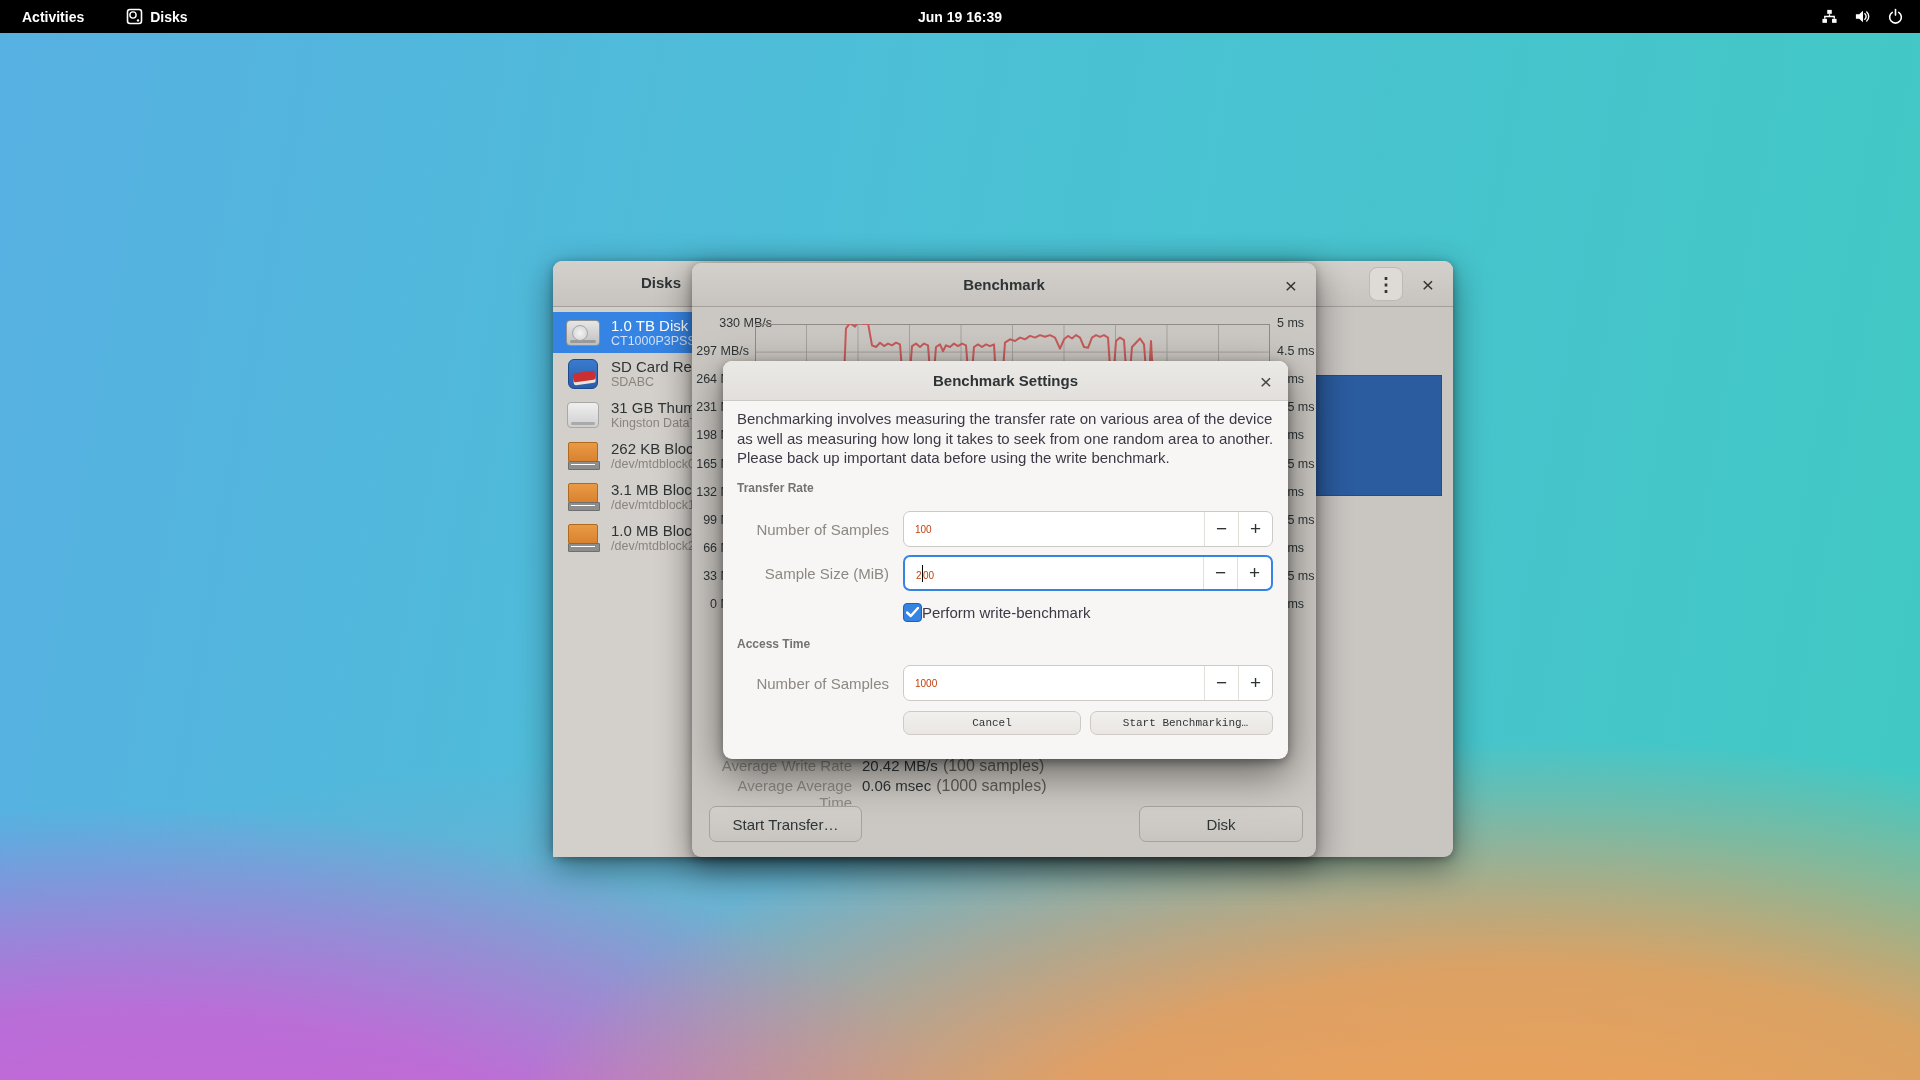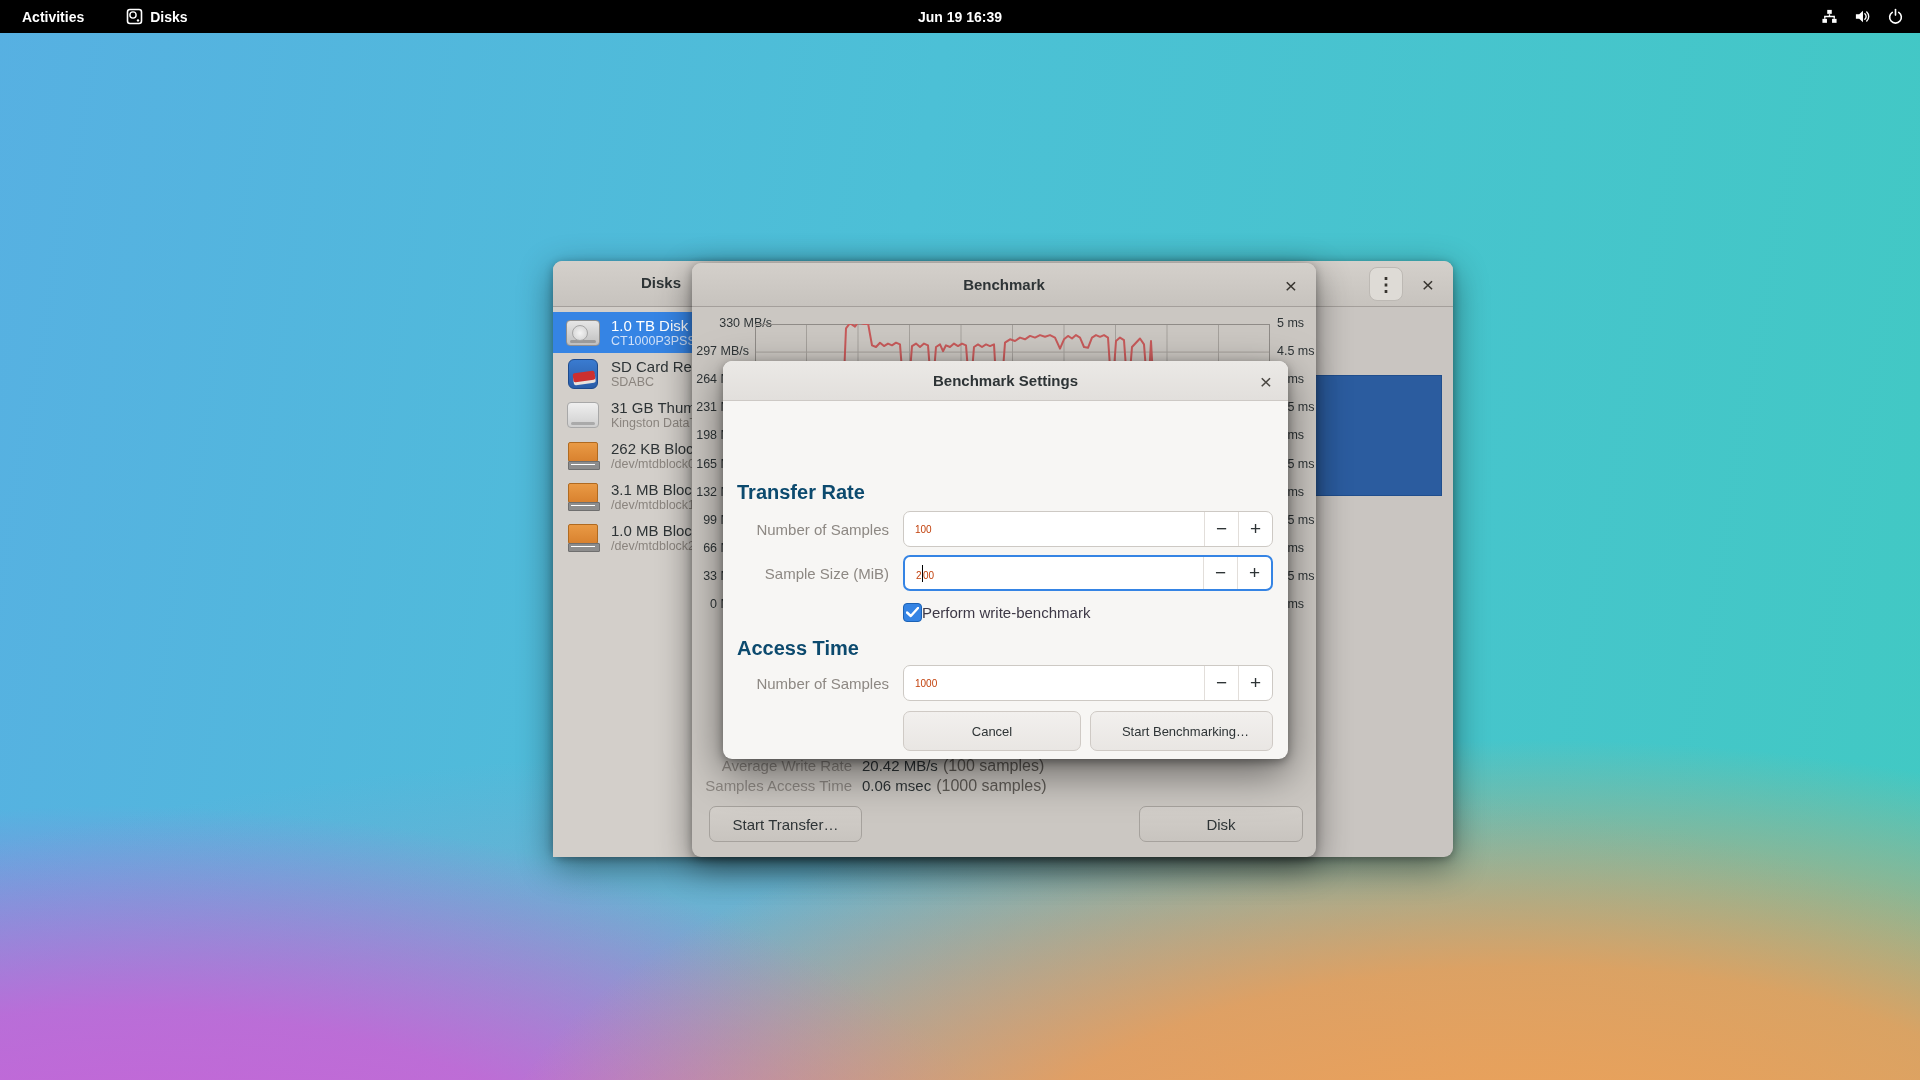"Benchmarking involves measuring the" div { html: none -> <div>Benchmarking involves measuring the transfer rate on various area of the device as well as measuring how long it takes to seek from one random area to another. Please back up important data before using the write benchmark.</div> }
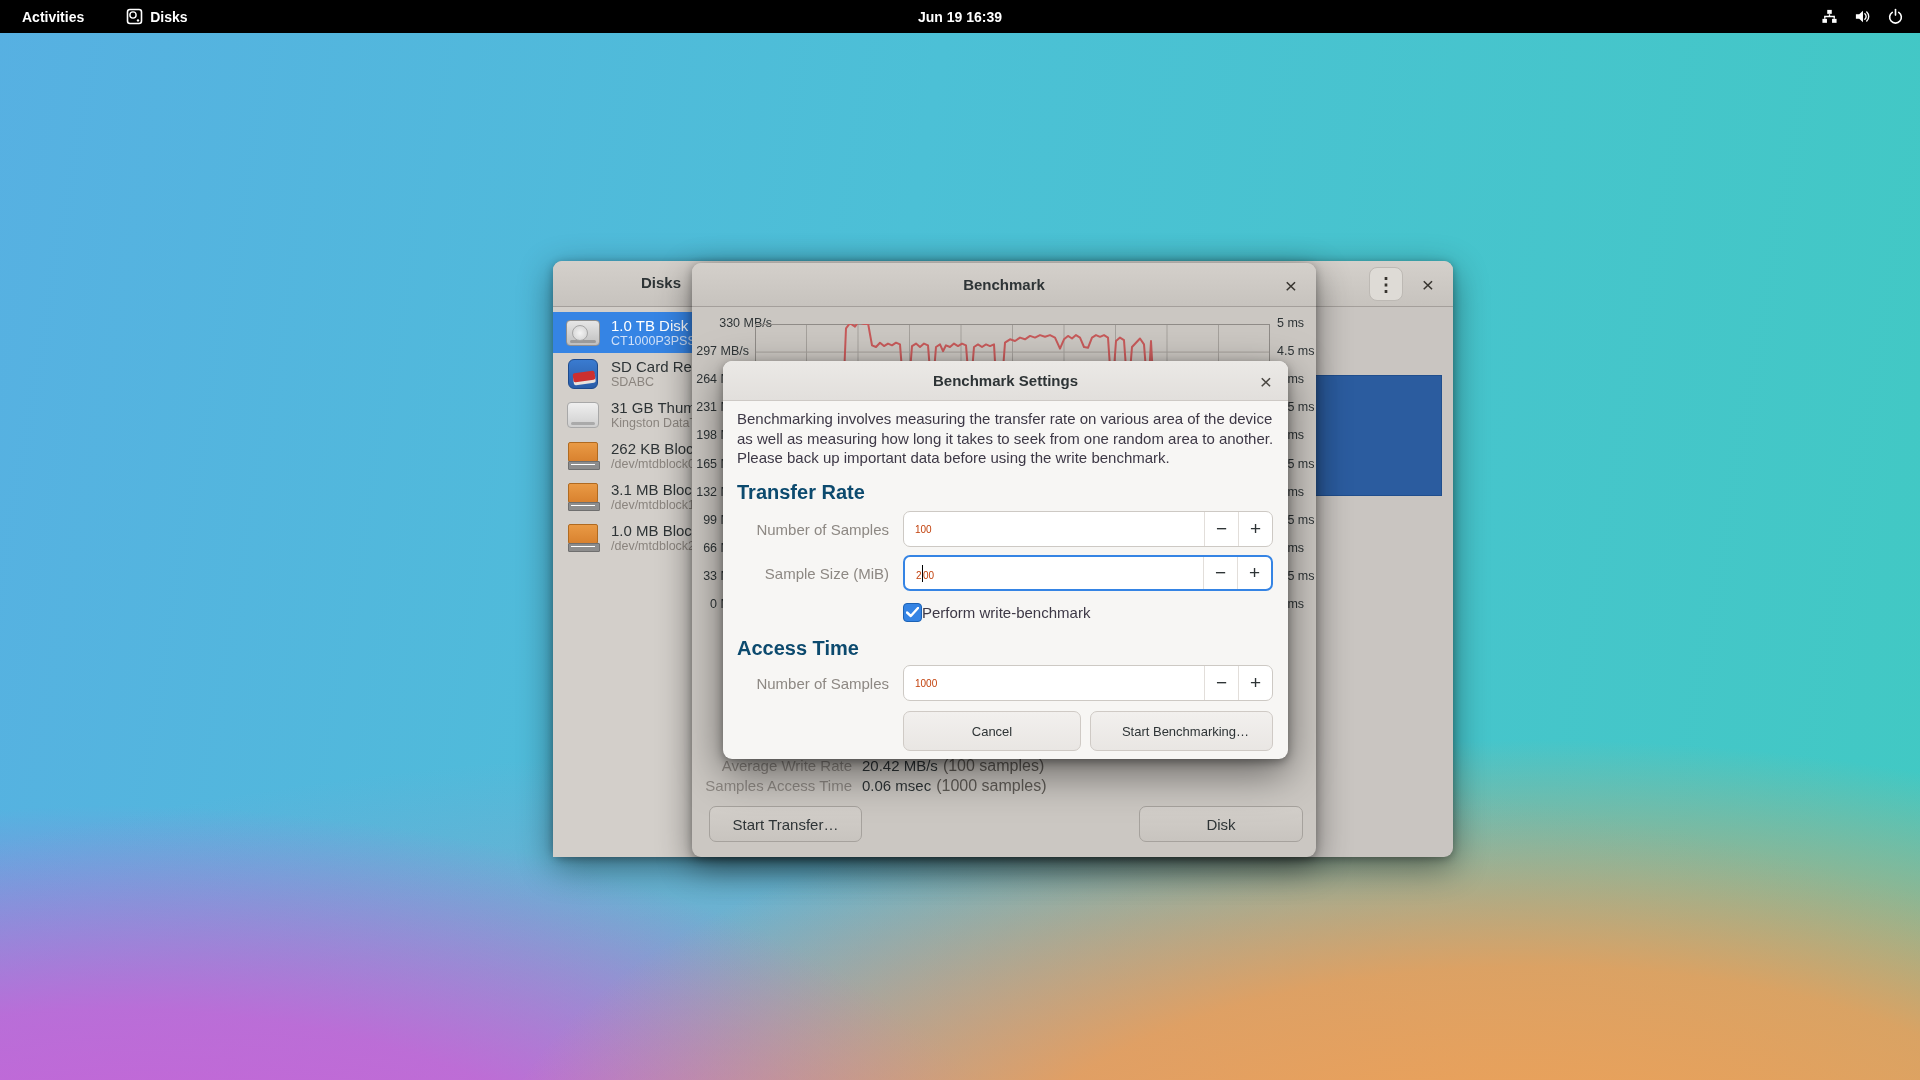"Transfer Rate" .section-h { color: #0c4a6e -> #737373; font-size: 20px -> 12px }
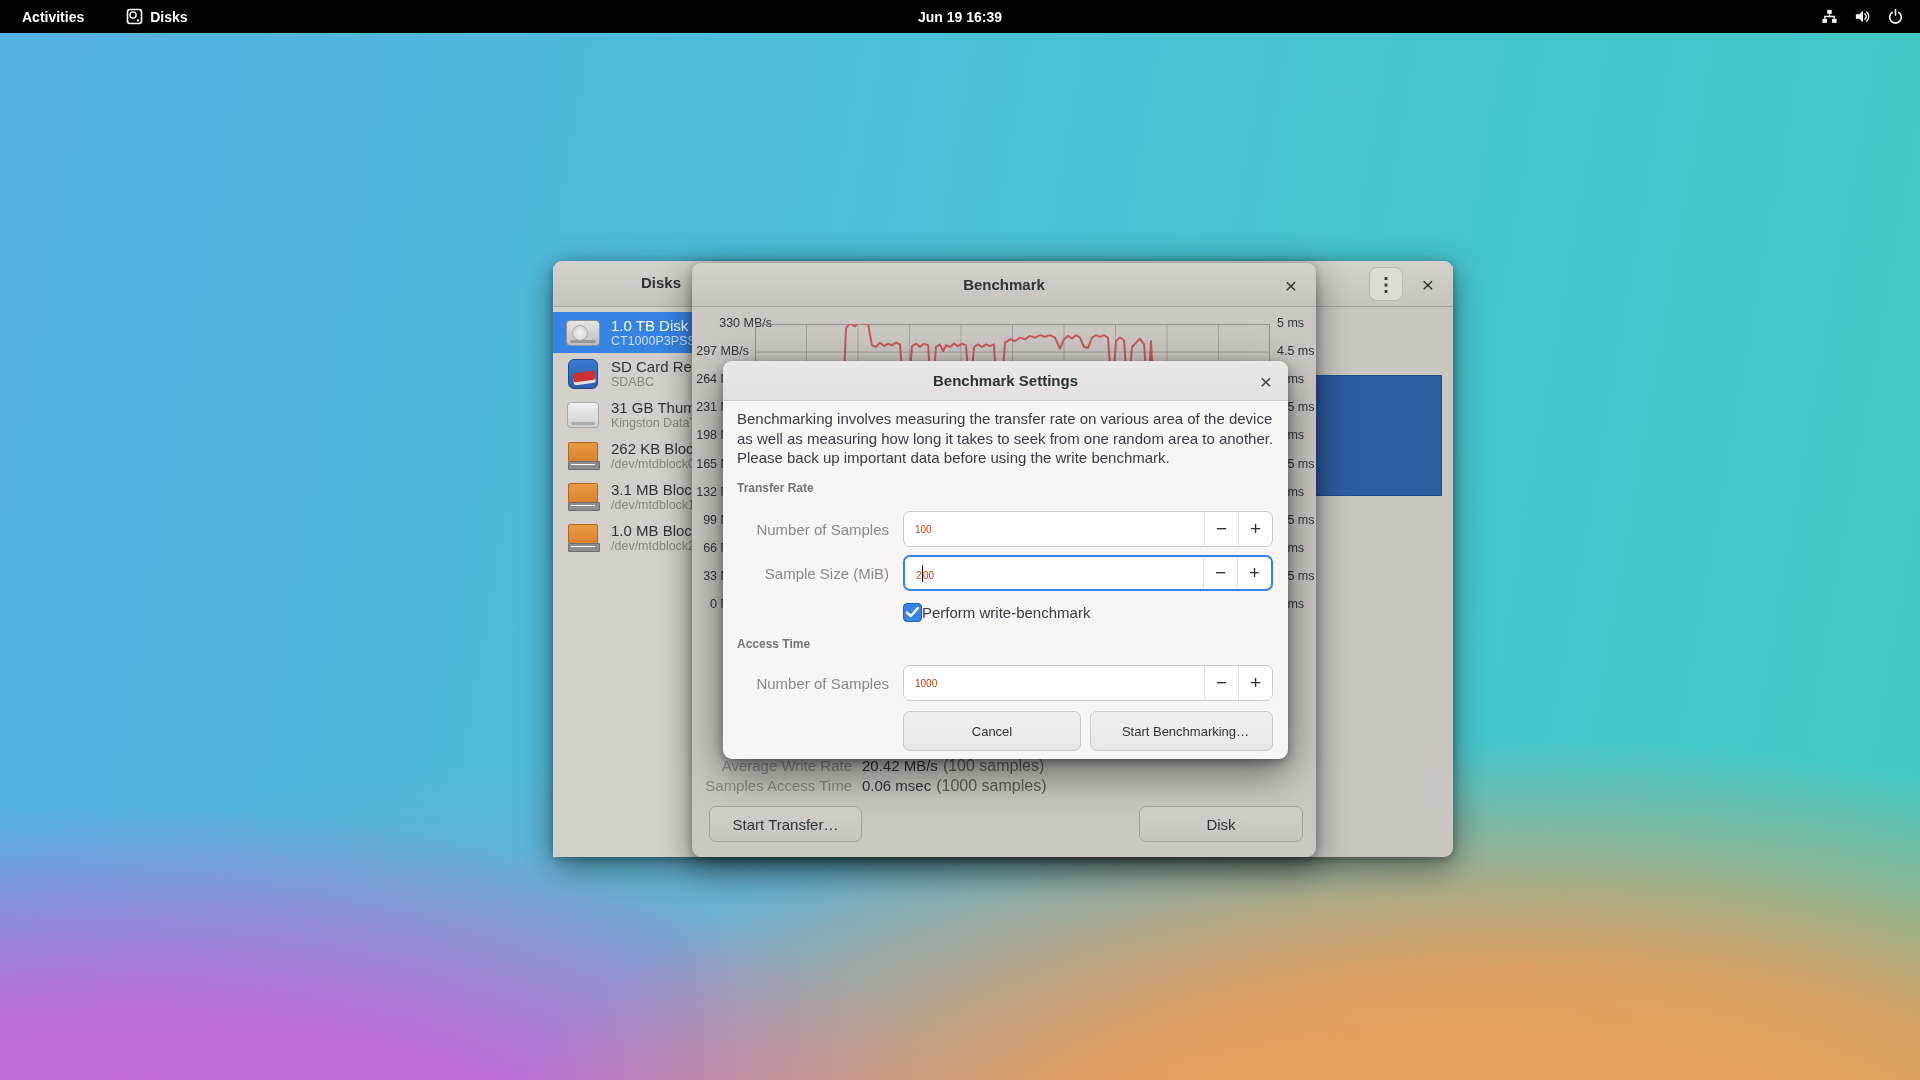"Cancel" .dlg-btn { font-family: Liberation Sans, sans-serif -> Liberation Mono, monospace; font-size: 13px -> 11px; height: 40px -> 24px }
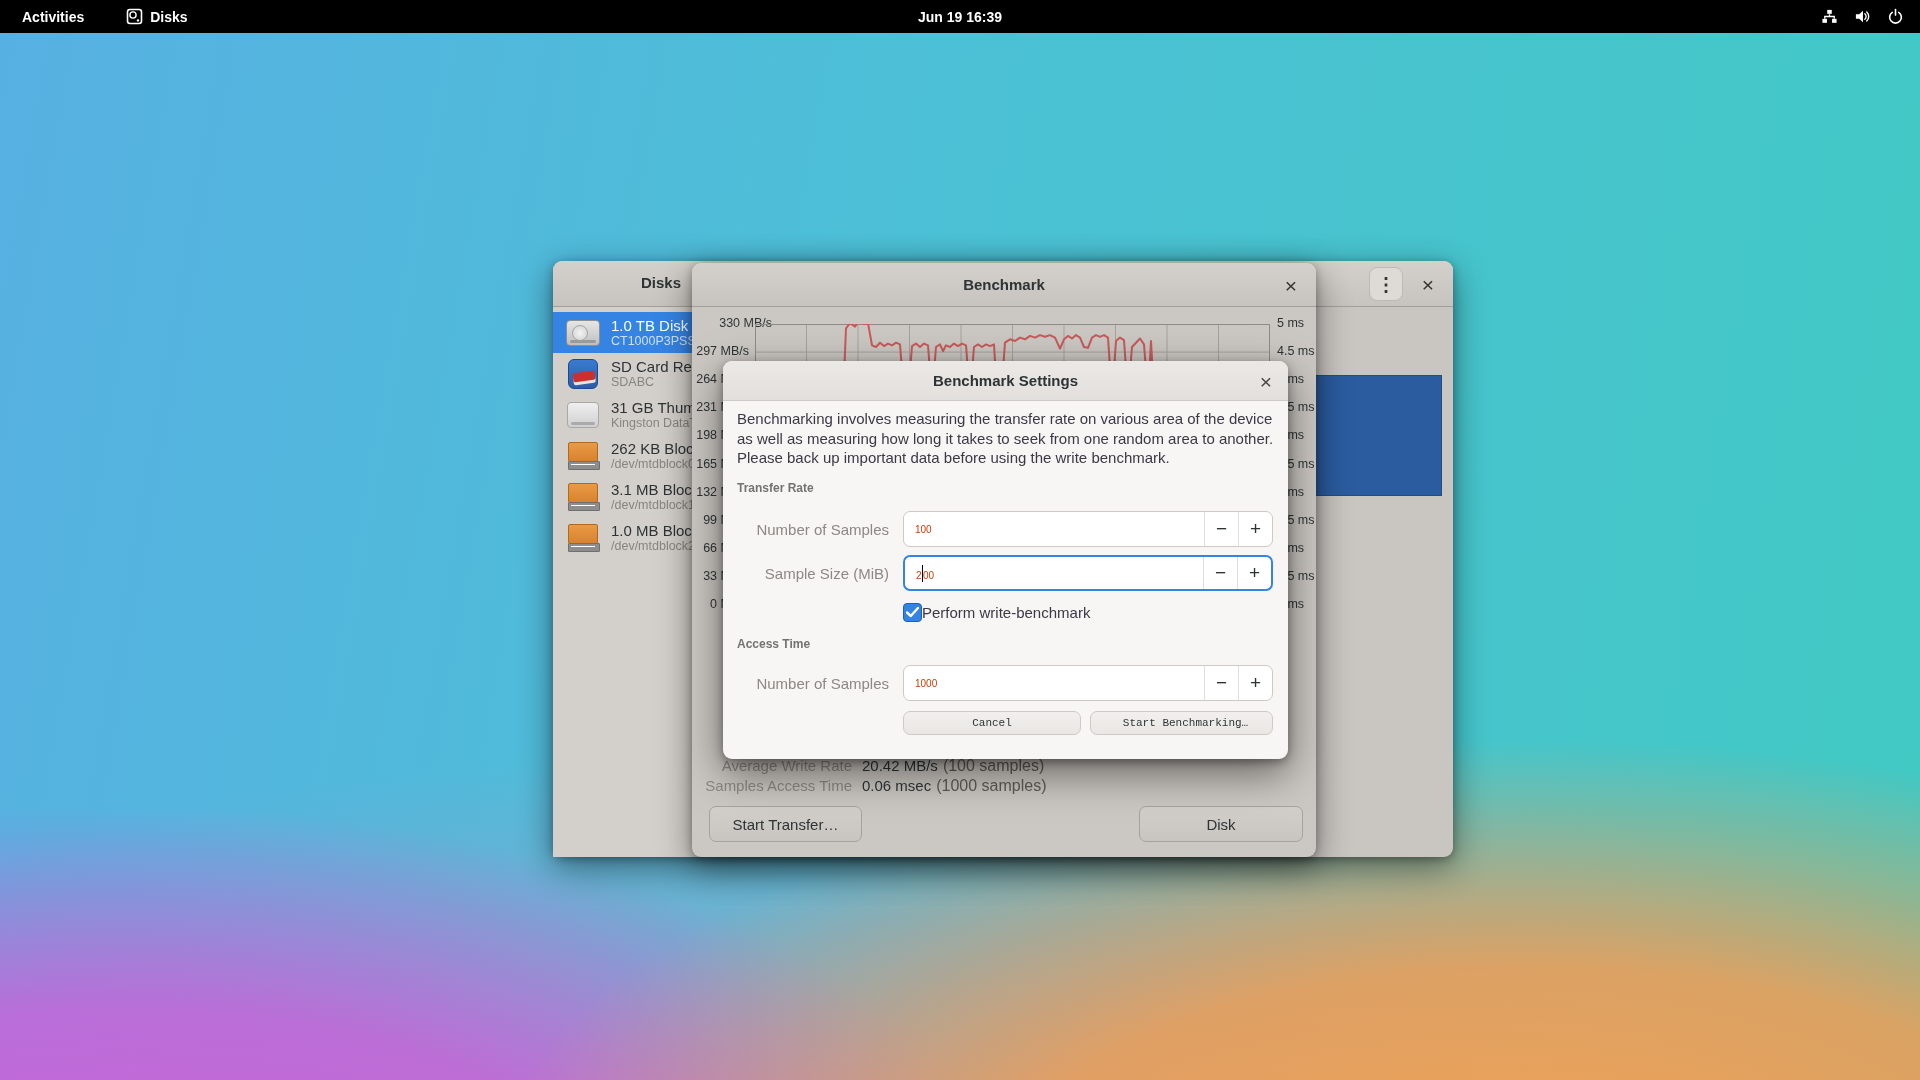"Samples Access Time" span.stat-label { text: Samples Access -> Average Average }
